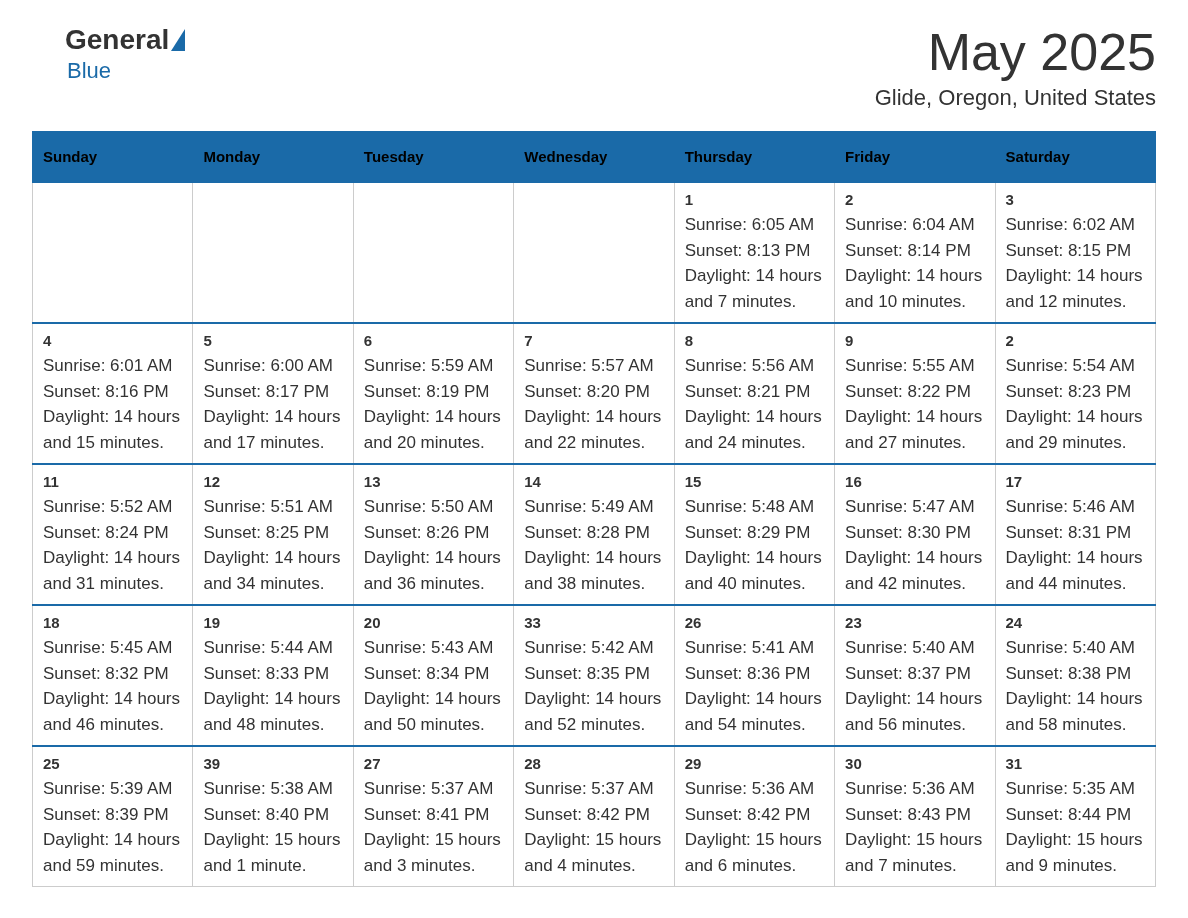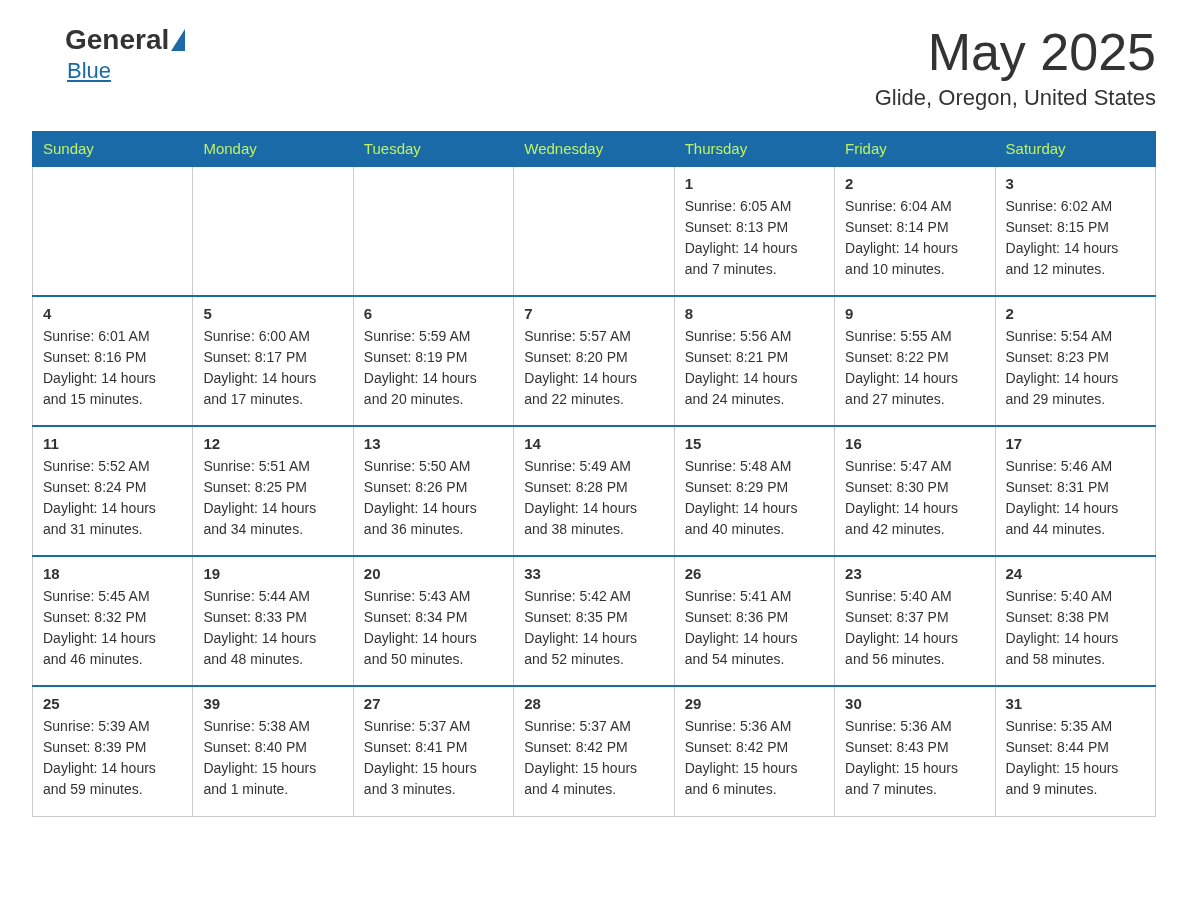"Blue" .logo-blue { text-decoration: underline -> none }
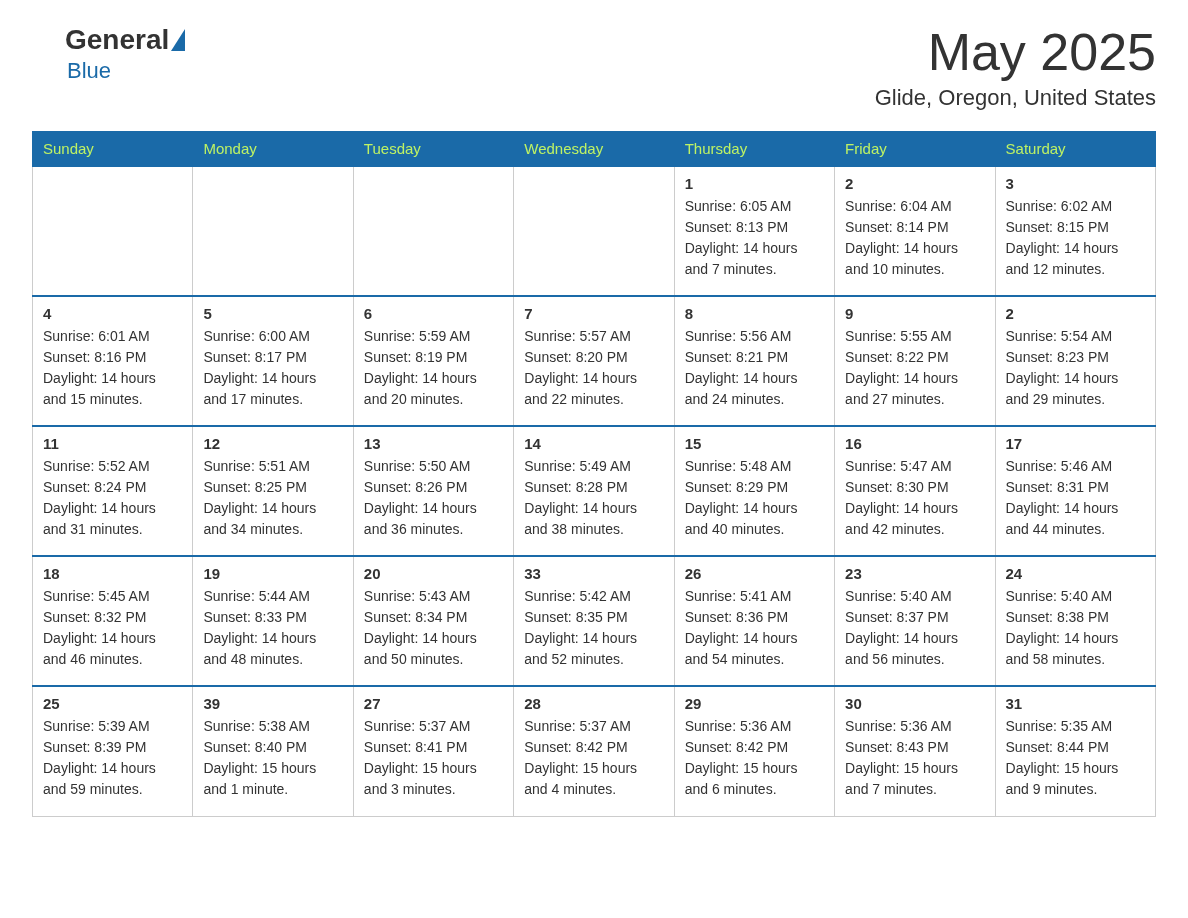"Sunday" .calendar th { color: #bef264 -> #000000; font-weight: normal -> bold; padding: 8px 10px -> 16px 10px }
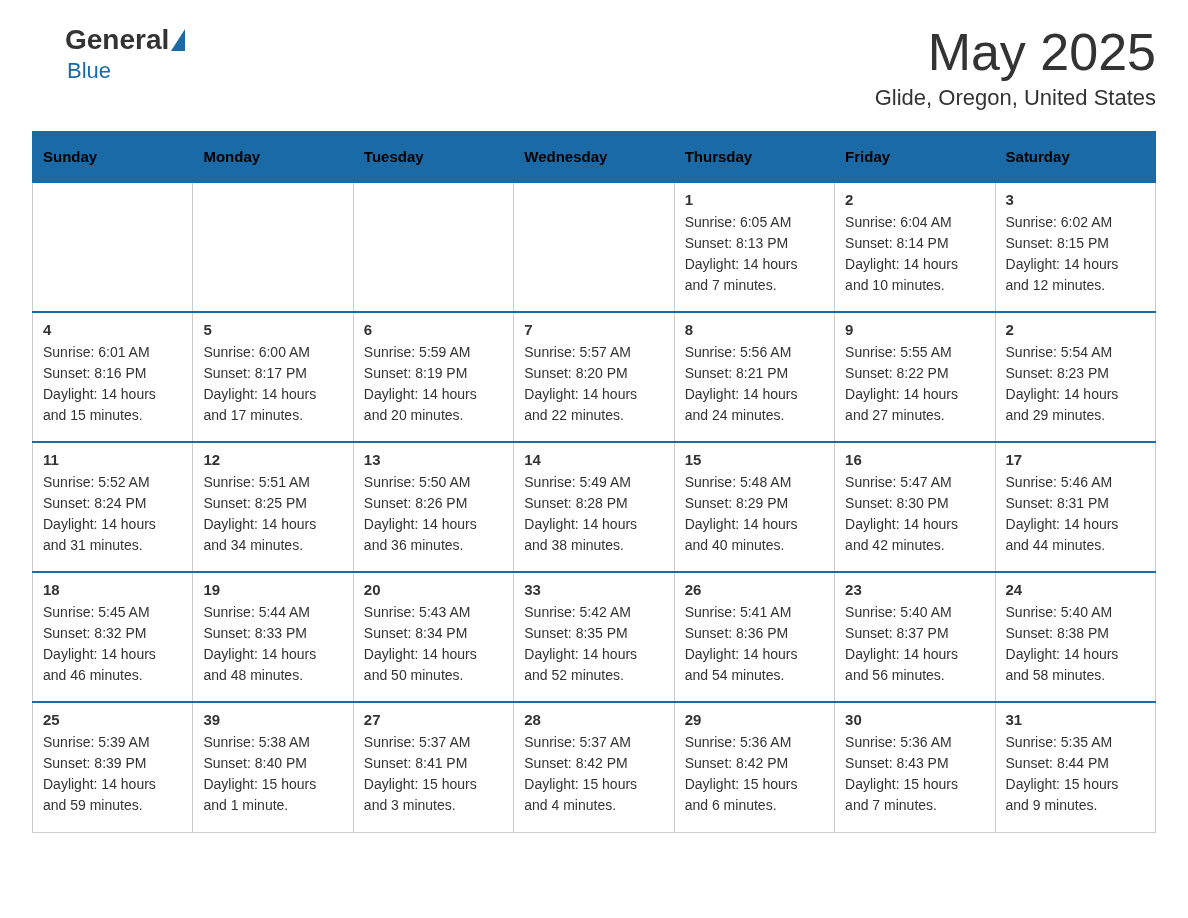"Sunrise: 6:05 AM" .day-info { font-size: 14px -> 17px }
